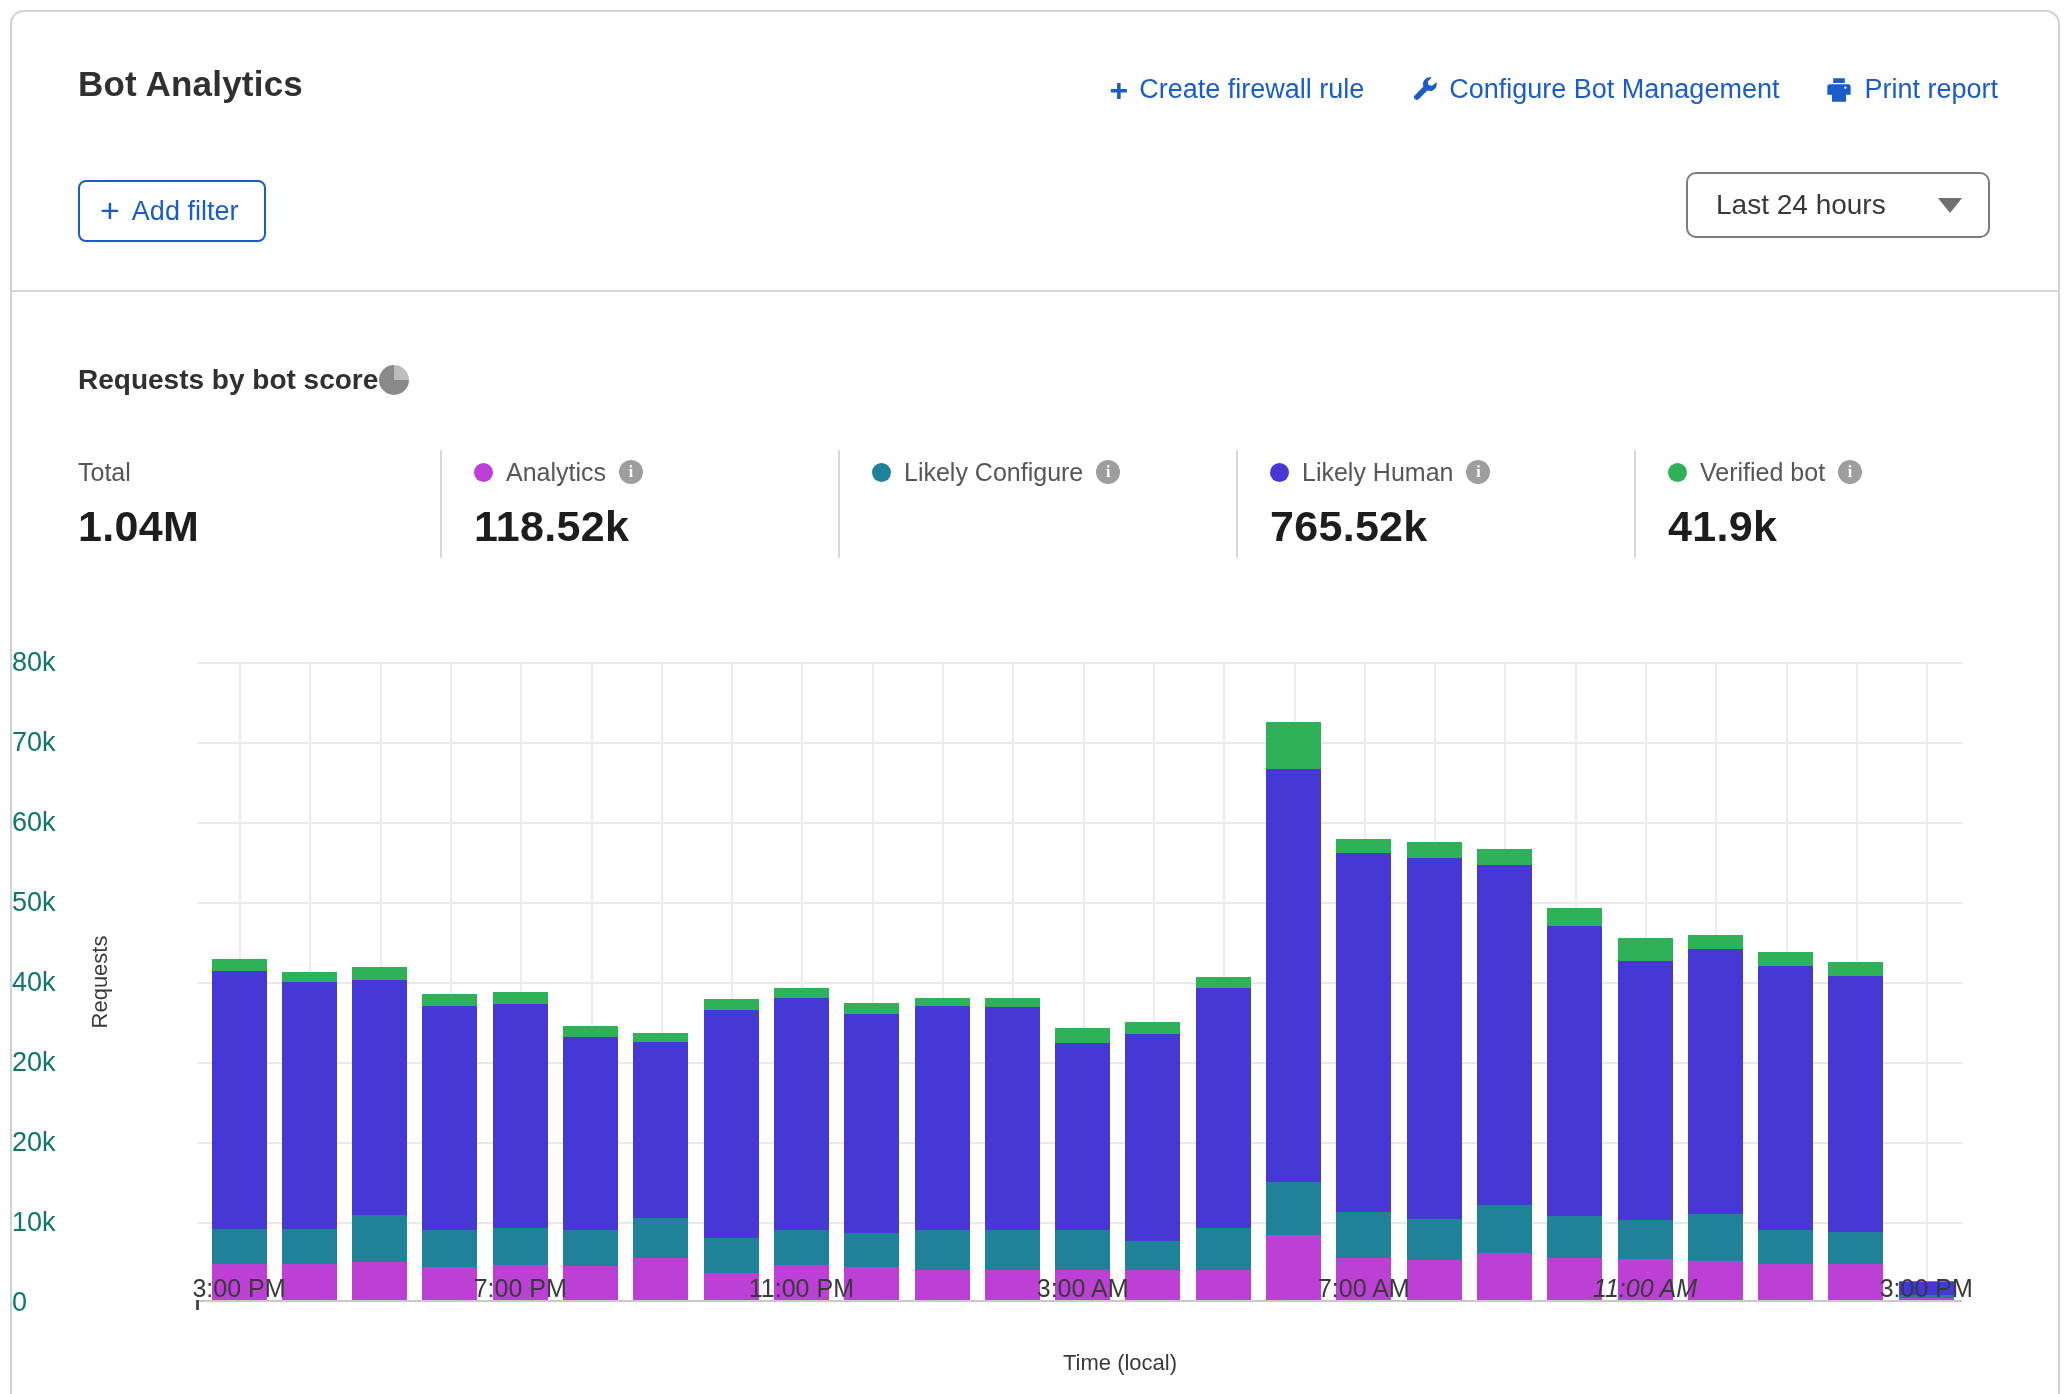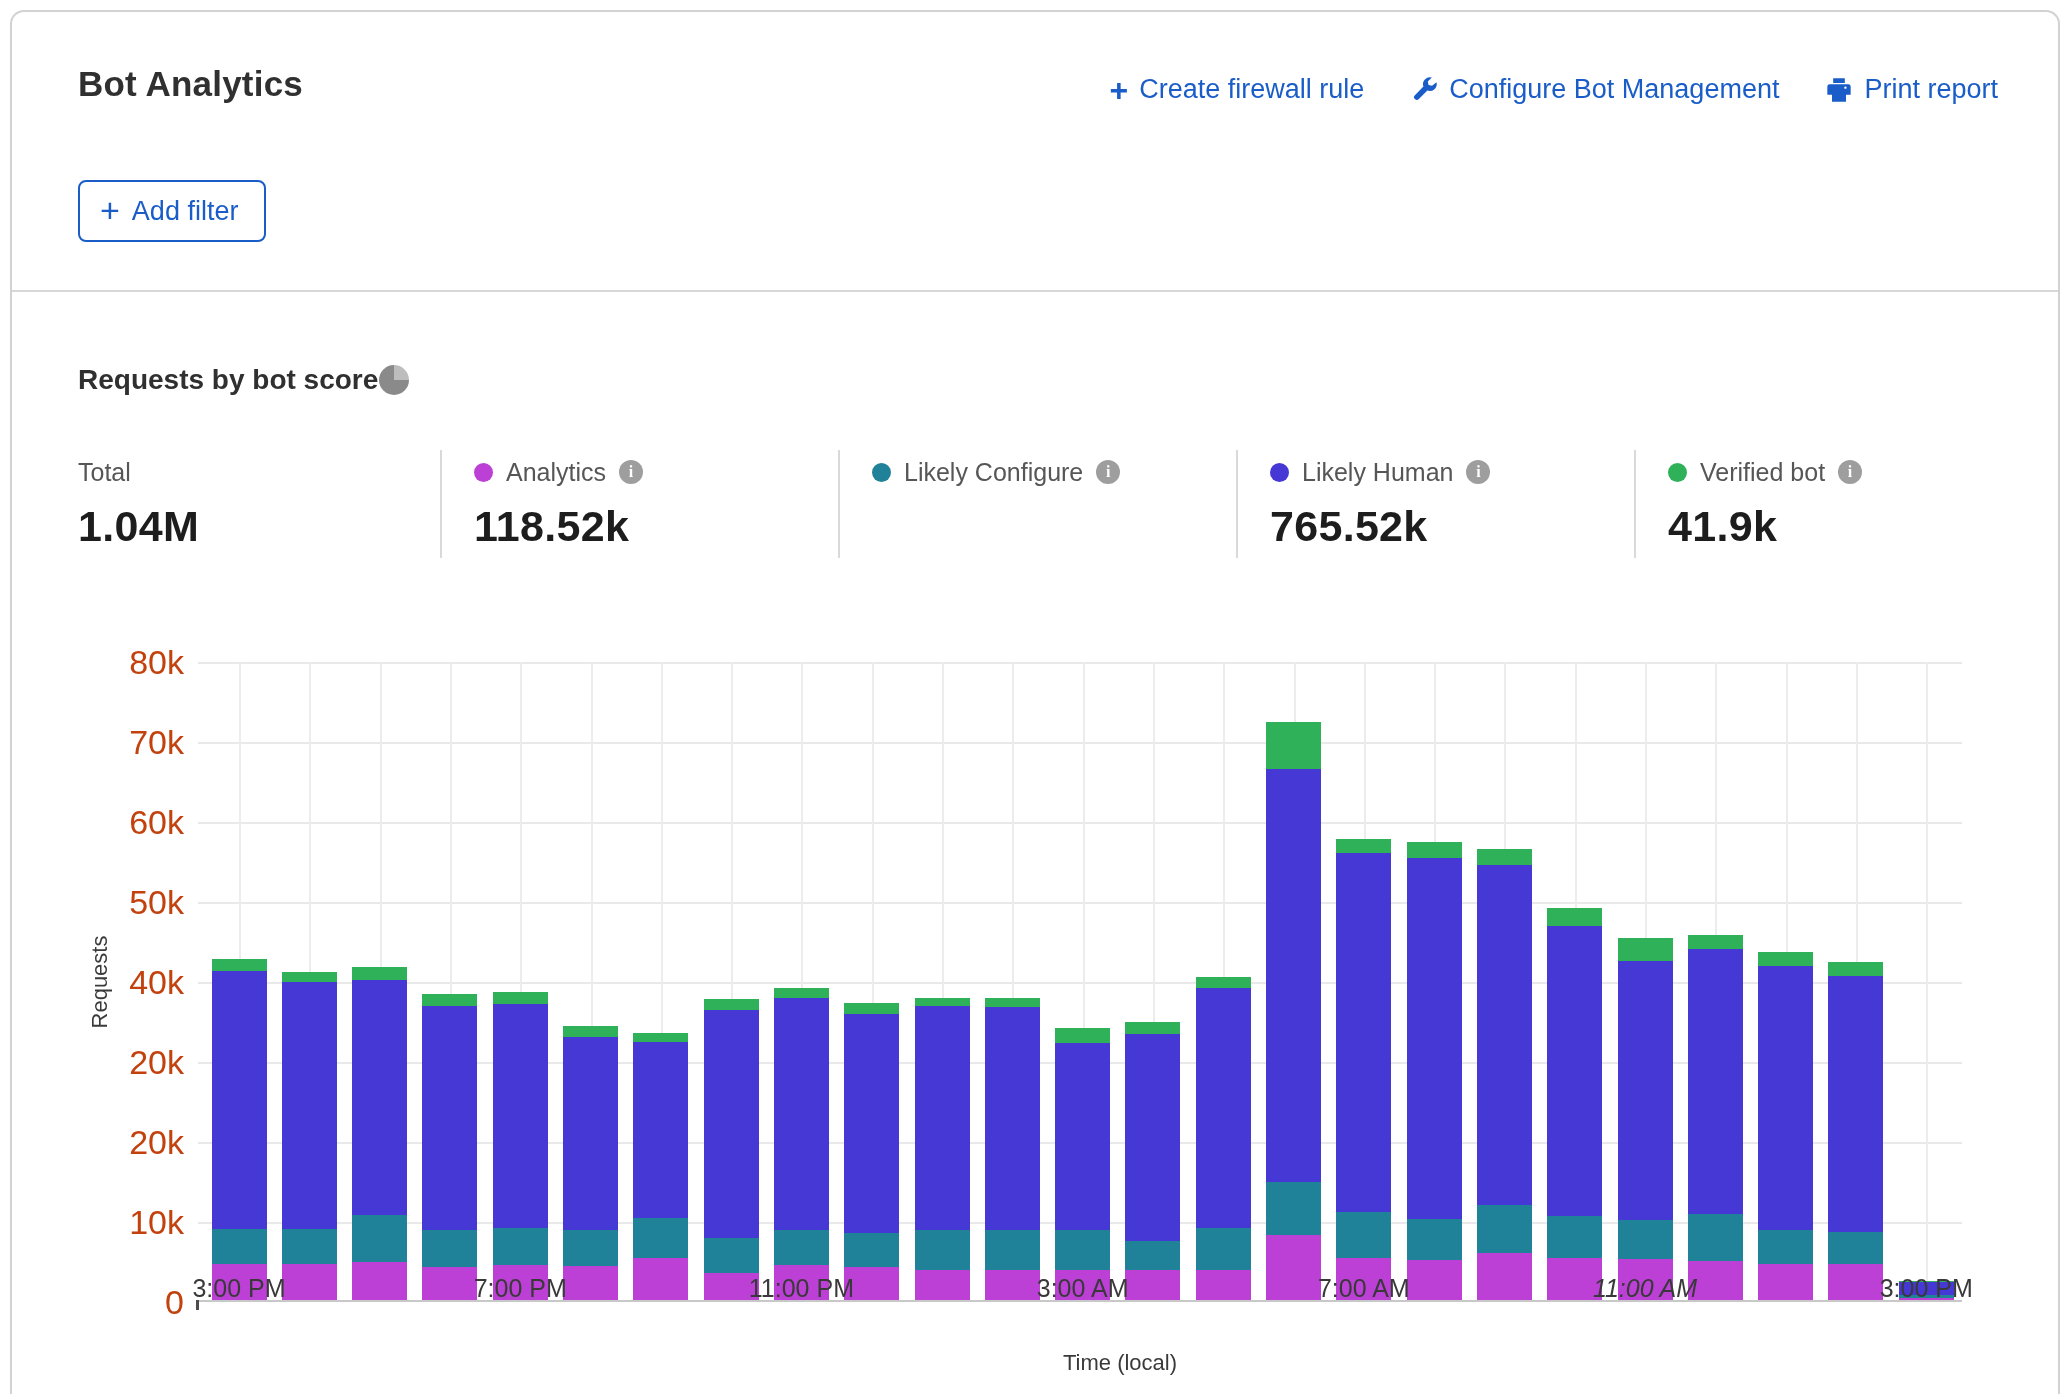"Last 24 hours" div.dropdown { html: none -> <div> <span>Last 24 hours</span> <span></span> </div> }
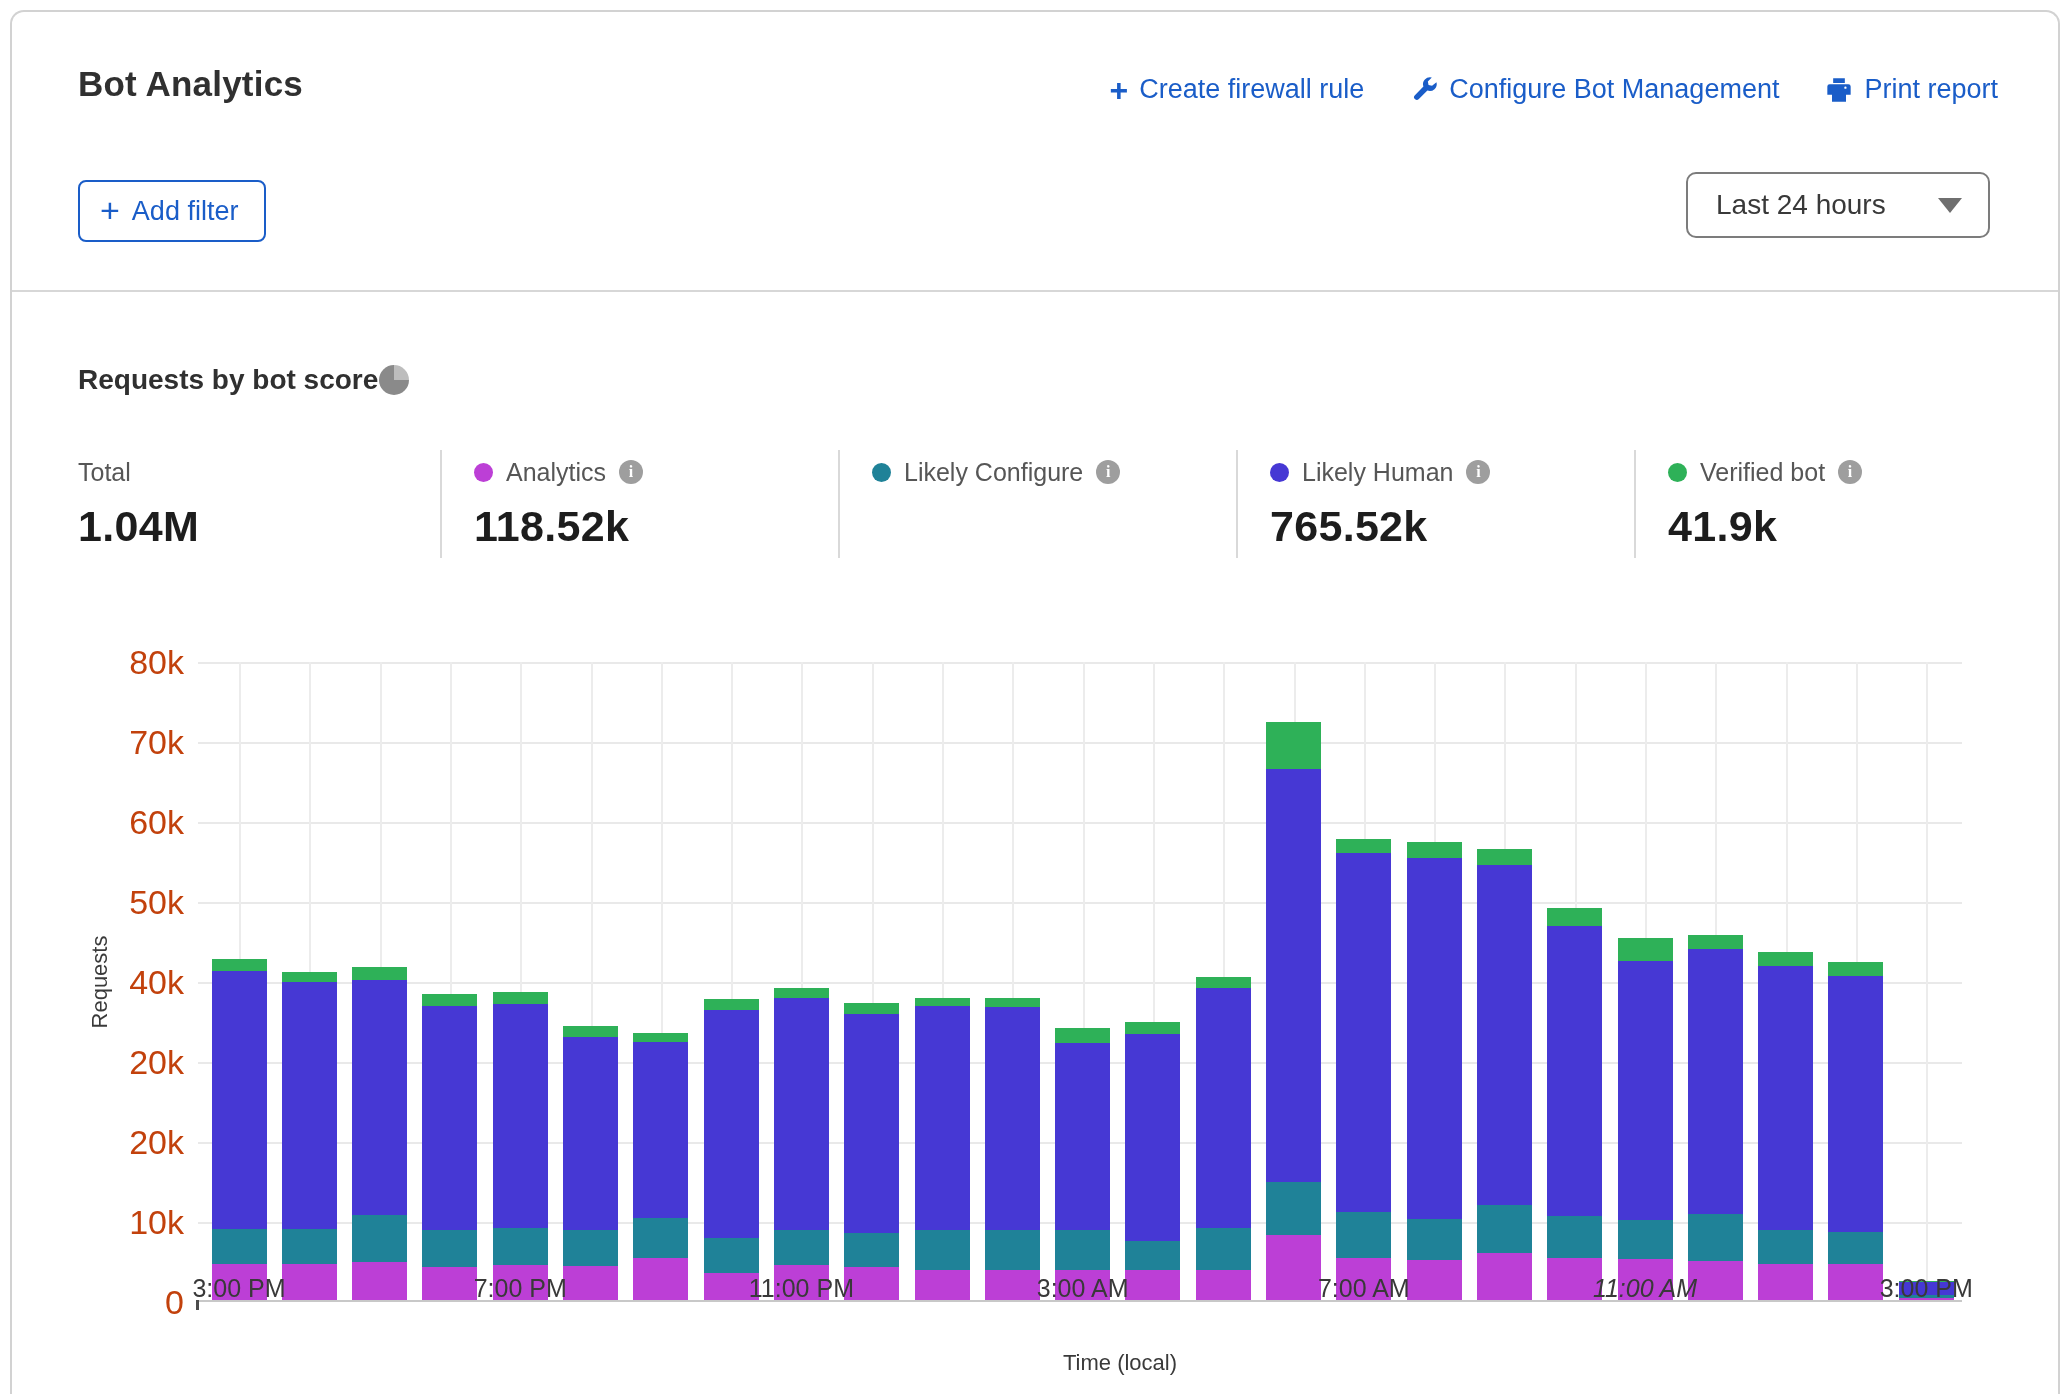"80k" .ytick { color: #c2410c -> #0f766e; font-size: 34px -> 27px; text-align: right -> left }
